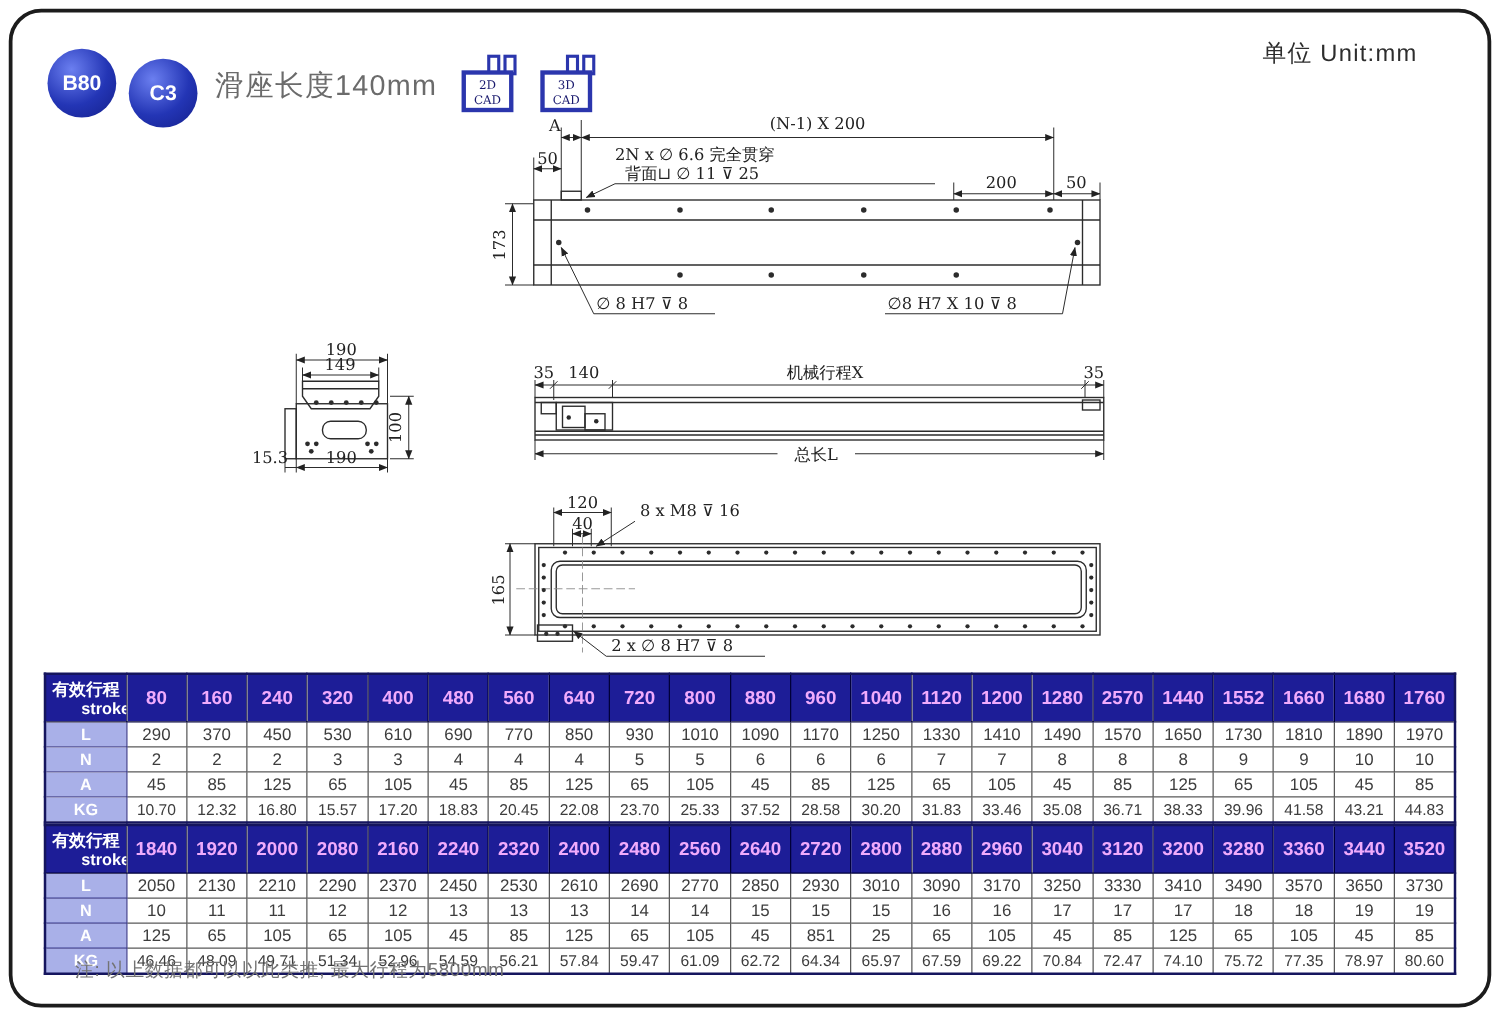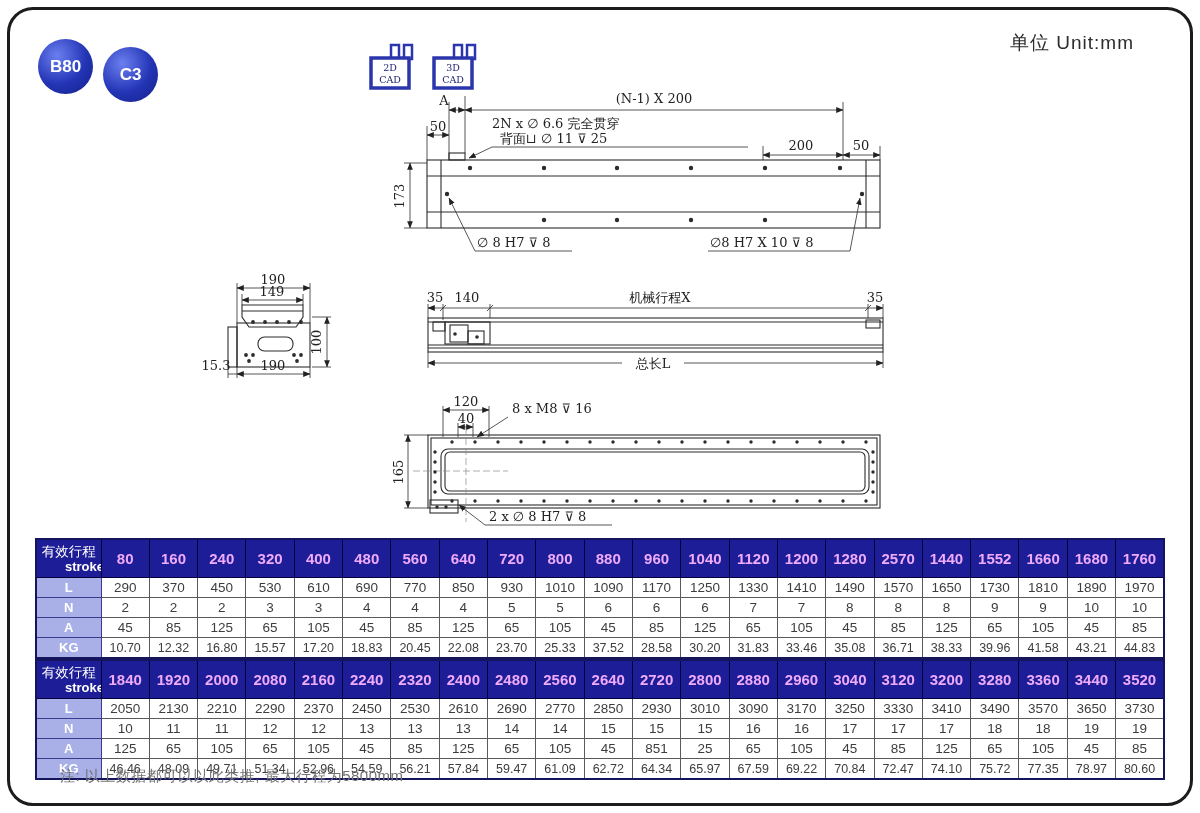"滑座长度140mm" div.title { html: none -> <div>滑座长度140mm</div> }
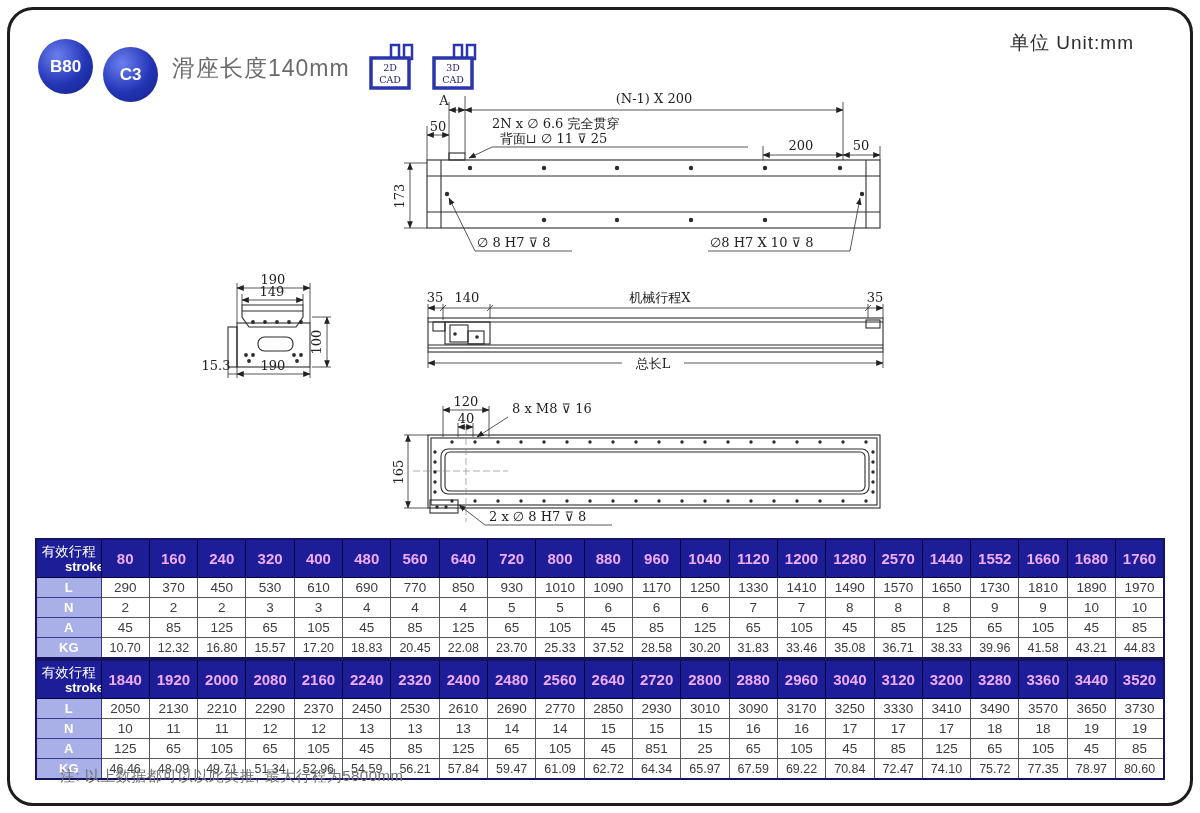"有效行程" .spec .lblhead .cn { font-weight: normal -> bold }
